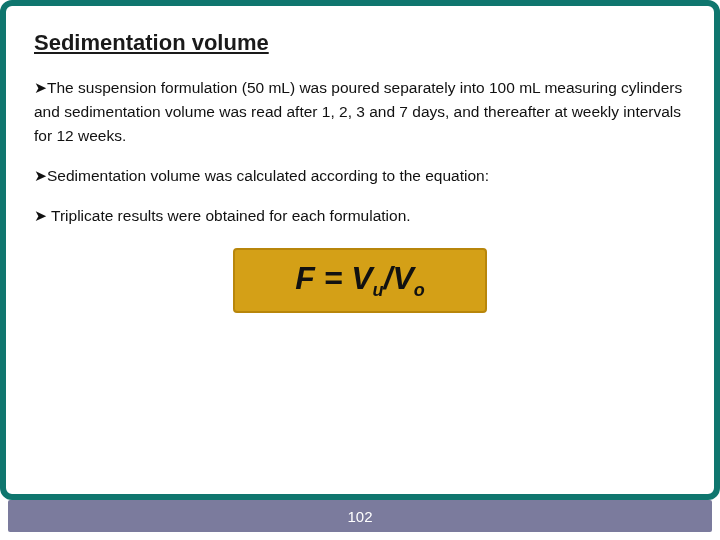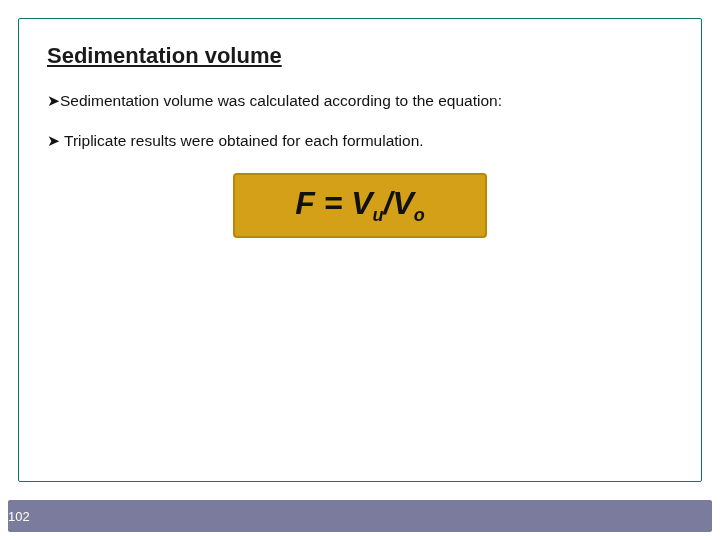"Sedimentation volume" .main-content { border: 1px solid #0f766e -> 6px solid #0f766e; border-radius: 2px -> 12px; margin: 18px -> 0 }
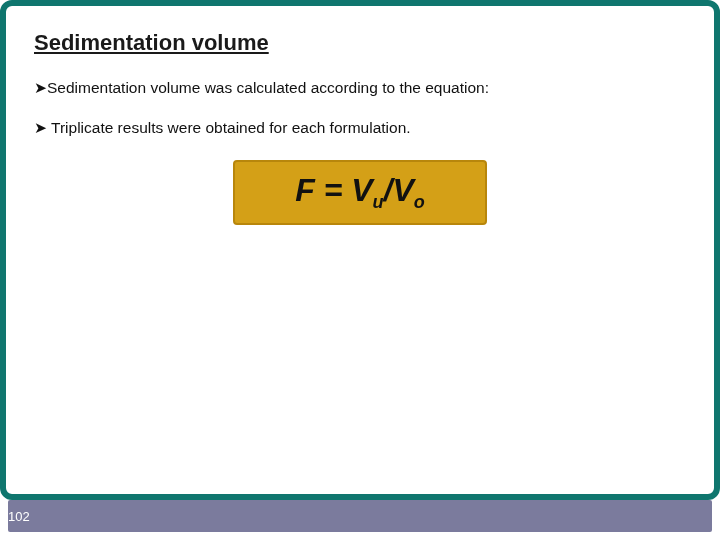"➤The suspension formulation (50 mL)" div.bullet-block { html: none -> <div> <span>➤</span><span>The suspension formulation (50 mL) was poured separately into 100 mL measuring cylinders and sedimentation volume was read after 1, 2, 3 and 7 days, and thereafter at weekly intervals for 12 weeks.</span> </div> }
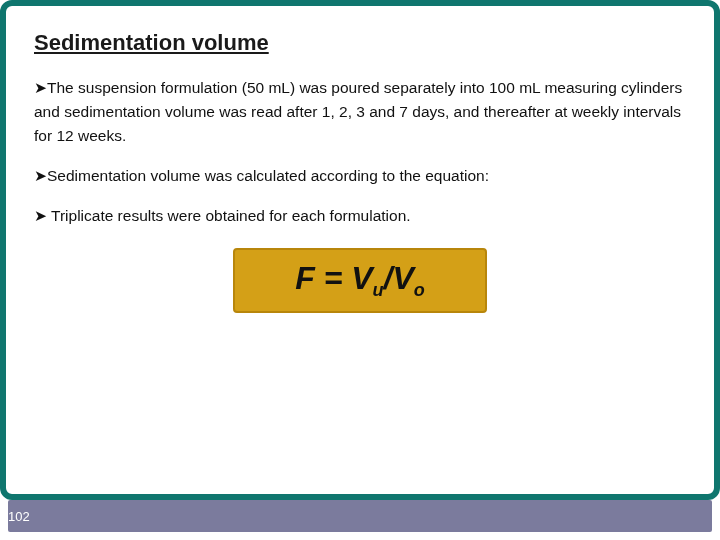"102" .footer { font-size: 13px -> 15px; justify-content: flex-start -> center }
